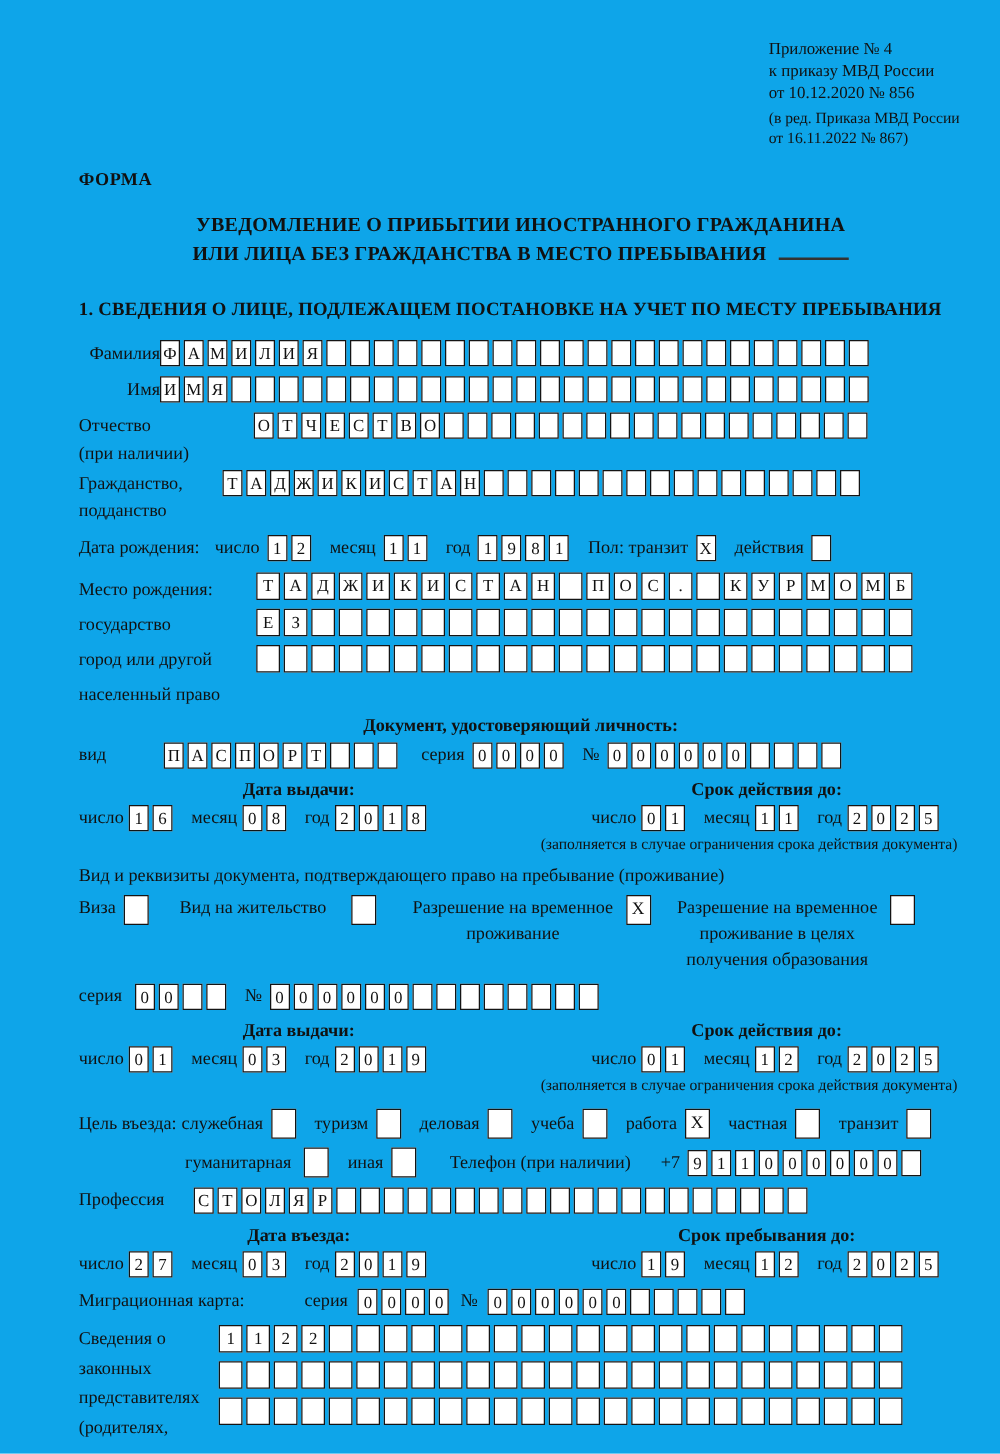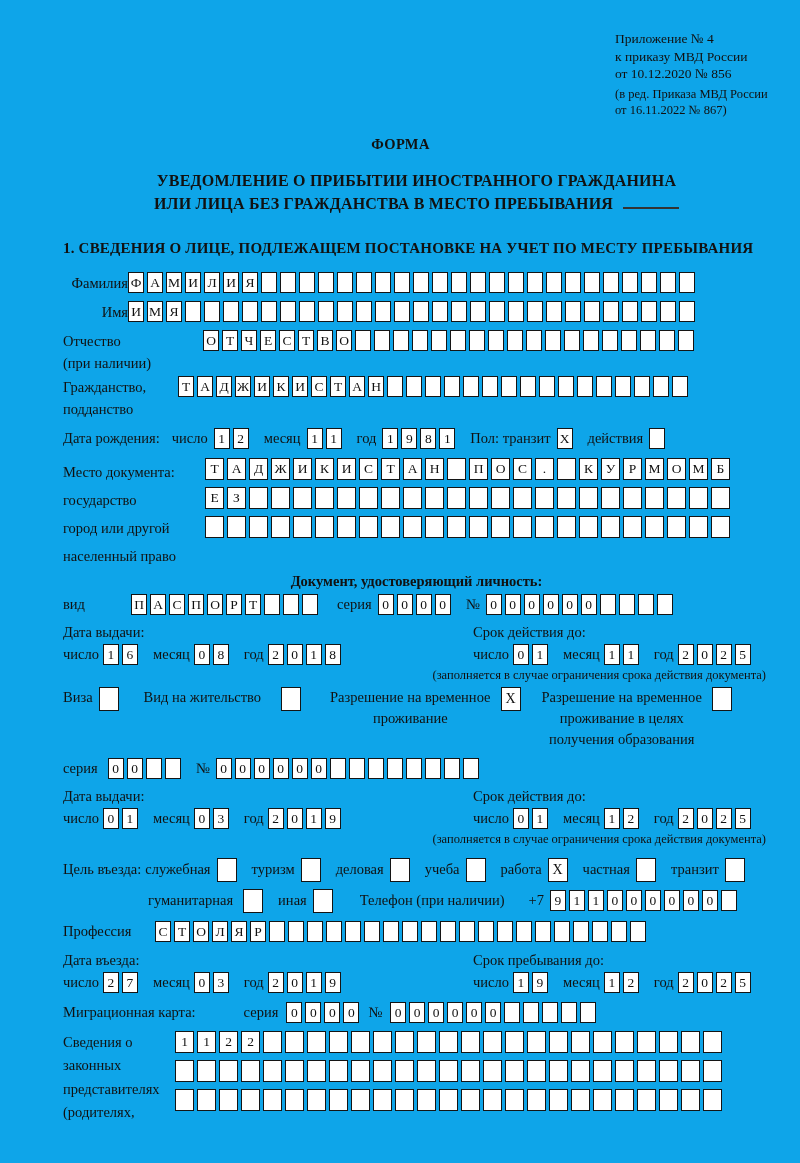"ФОРМА" .forma { text-align: center -> left }
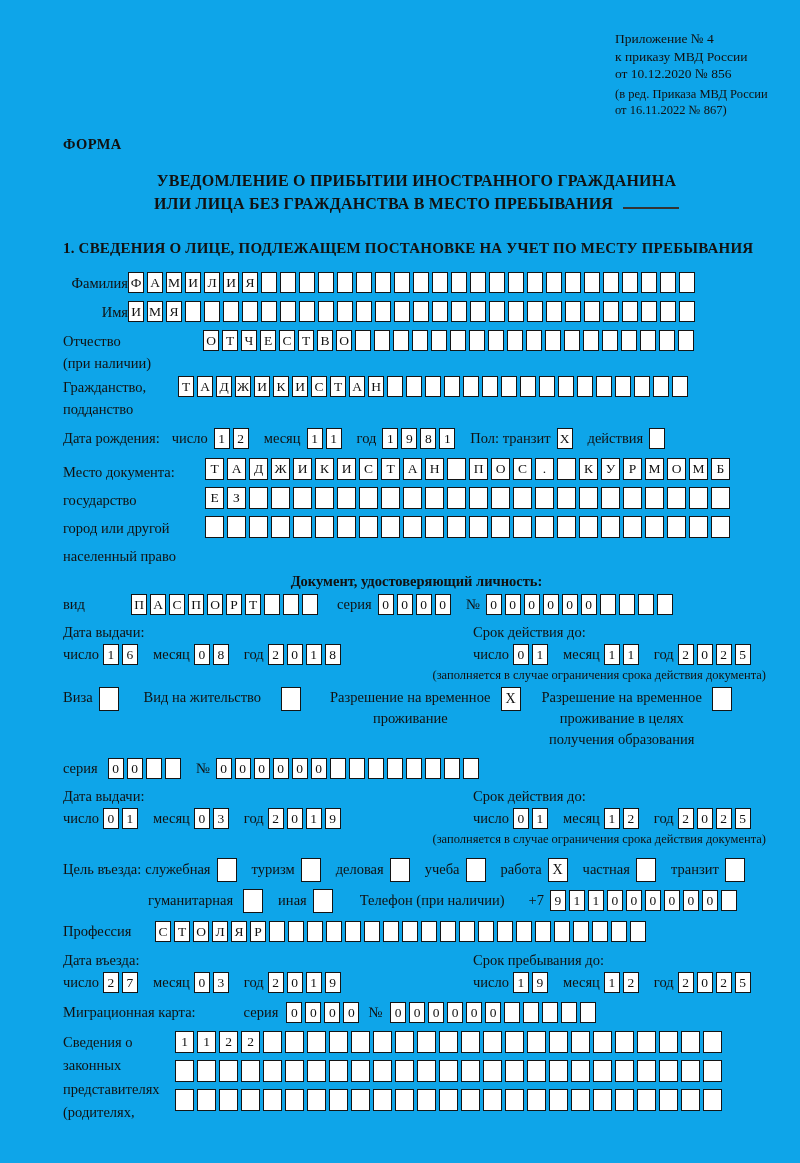"Место документа:" div { text: документа -> рождения }
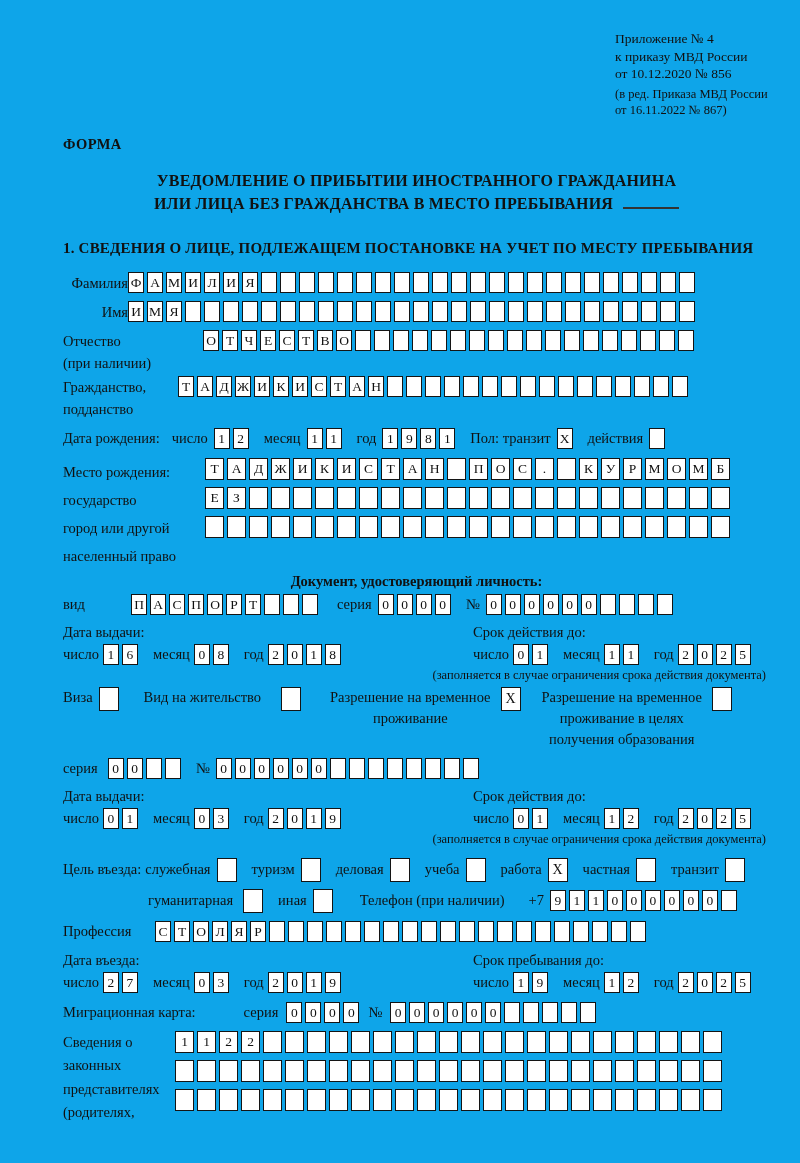"Дата выдачи:" .dtitle { font-weight: none -> bold; text-align: none -> center }
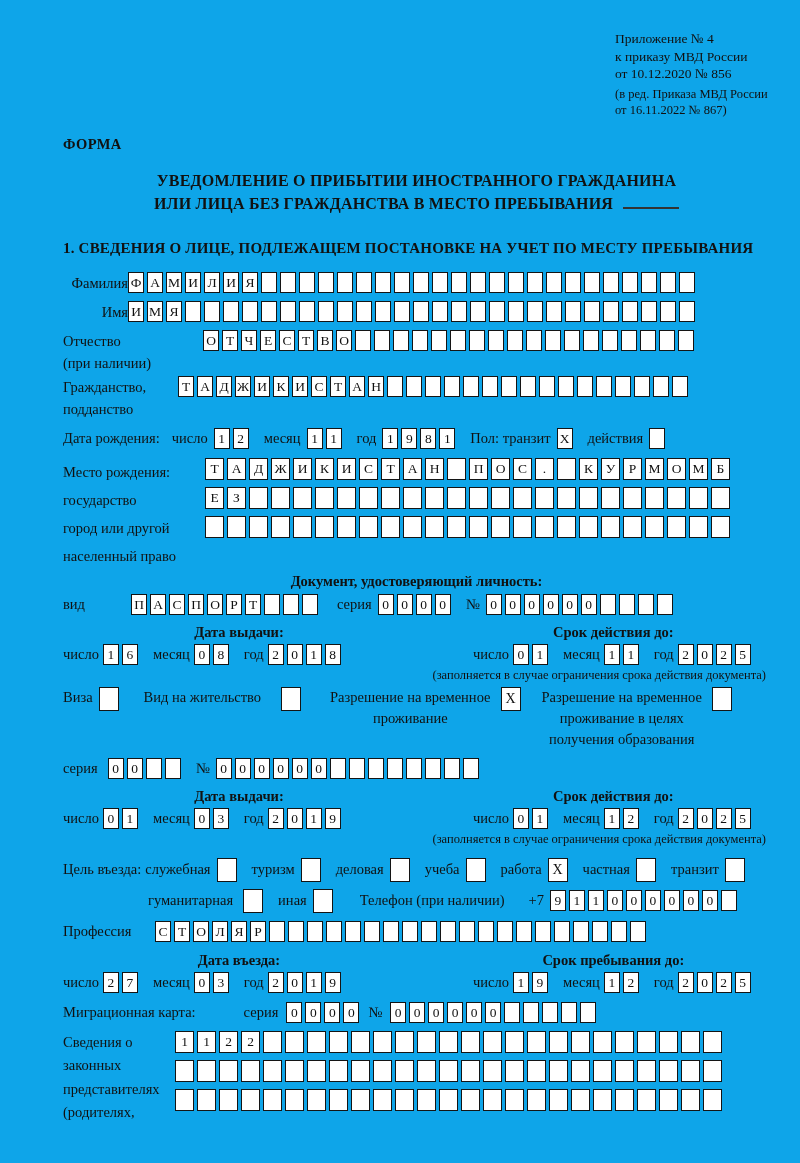"Вид и реквизиты документа," div.plain { html: none -> <div>Вид и реквизиты документа, подтверждающего право на пребывание (проживание)</div> }
